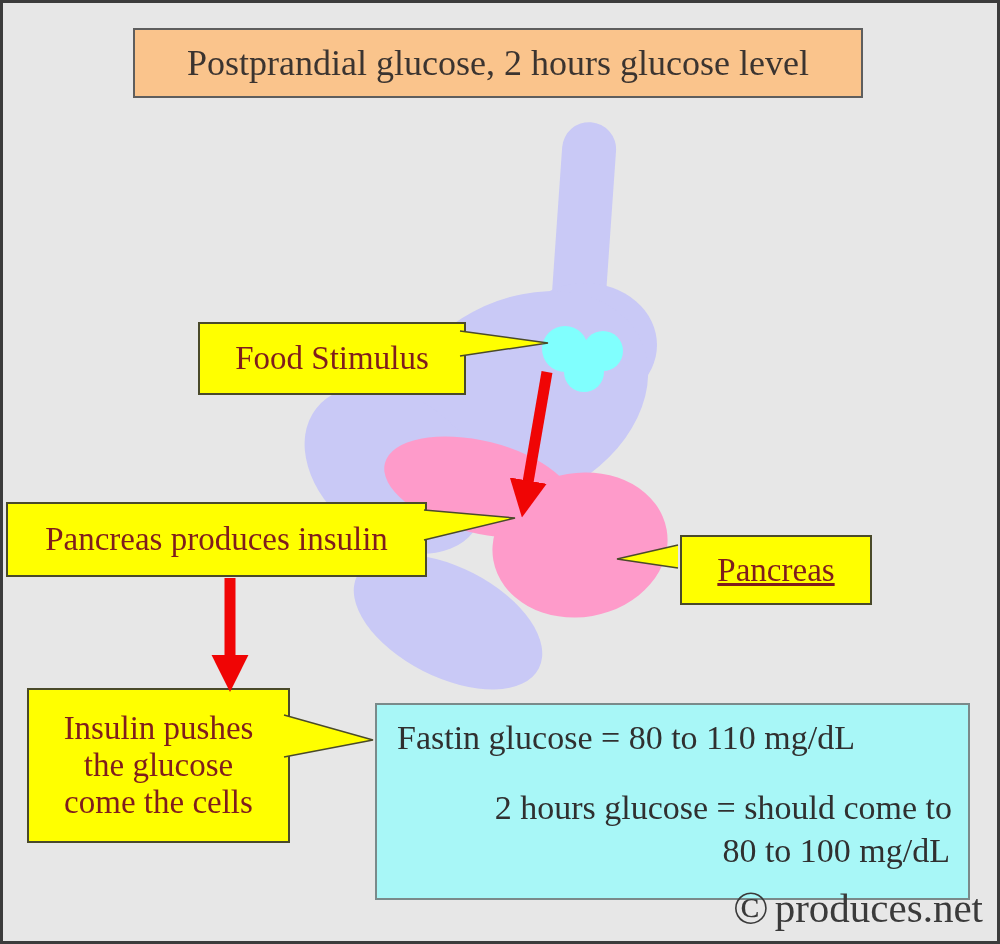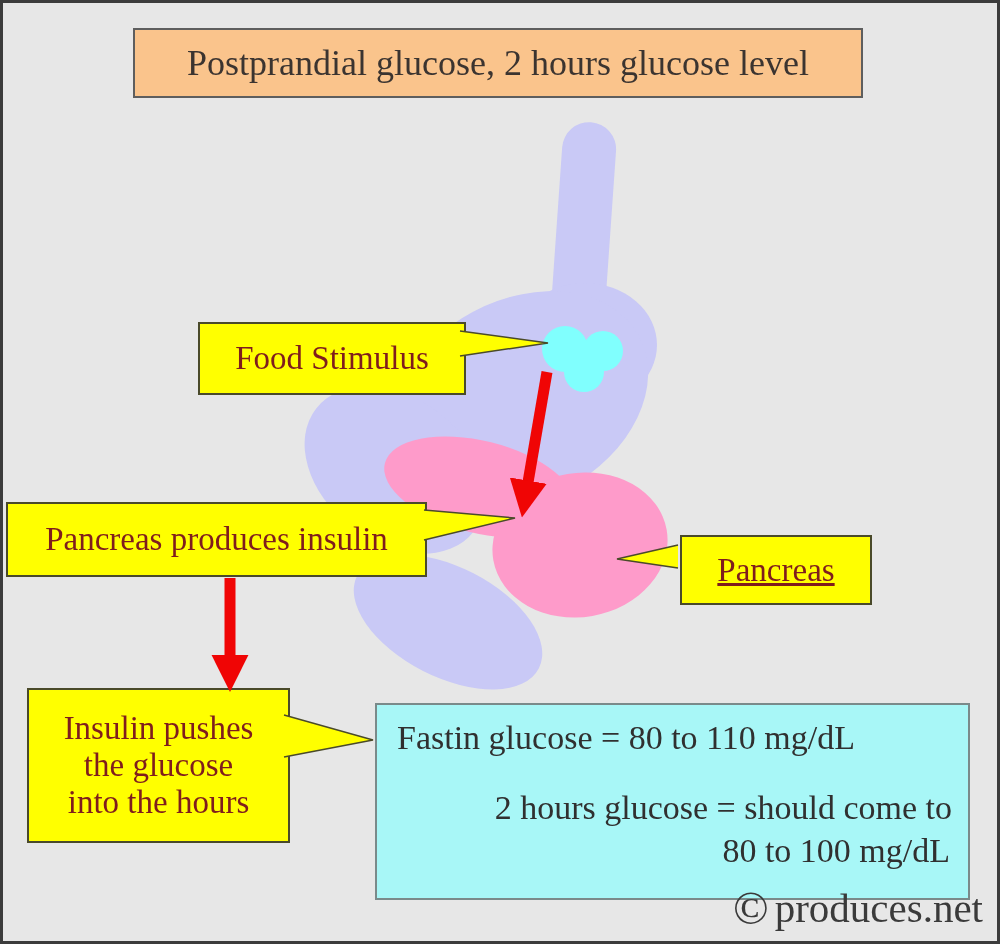"into the hours" span { text: into the hours -> come the cells }
